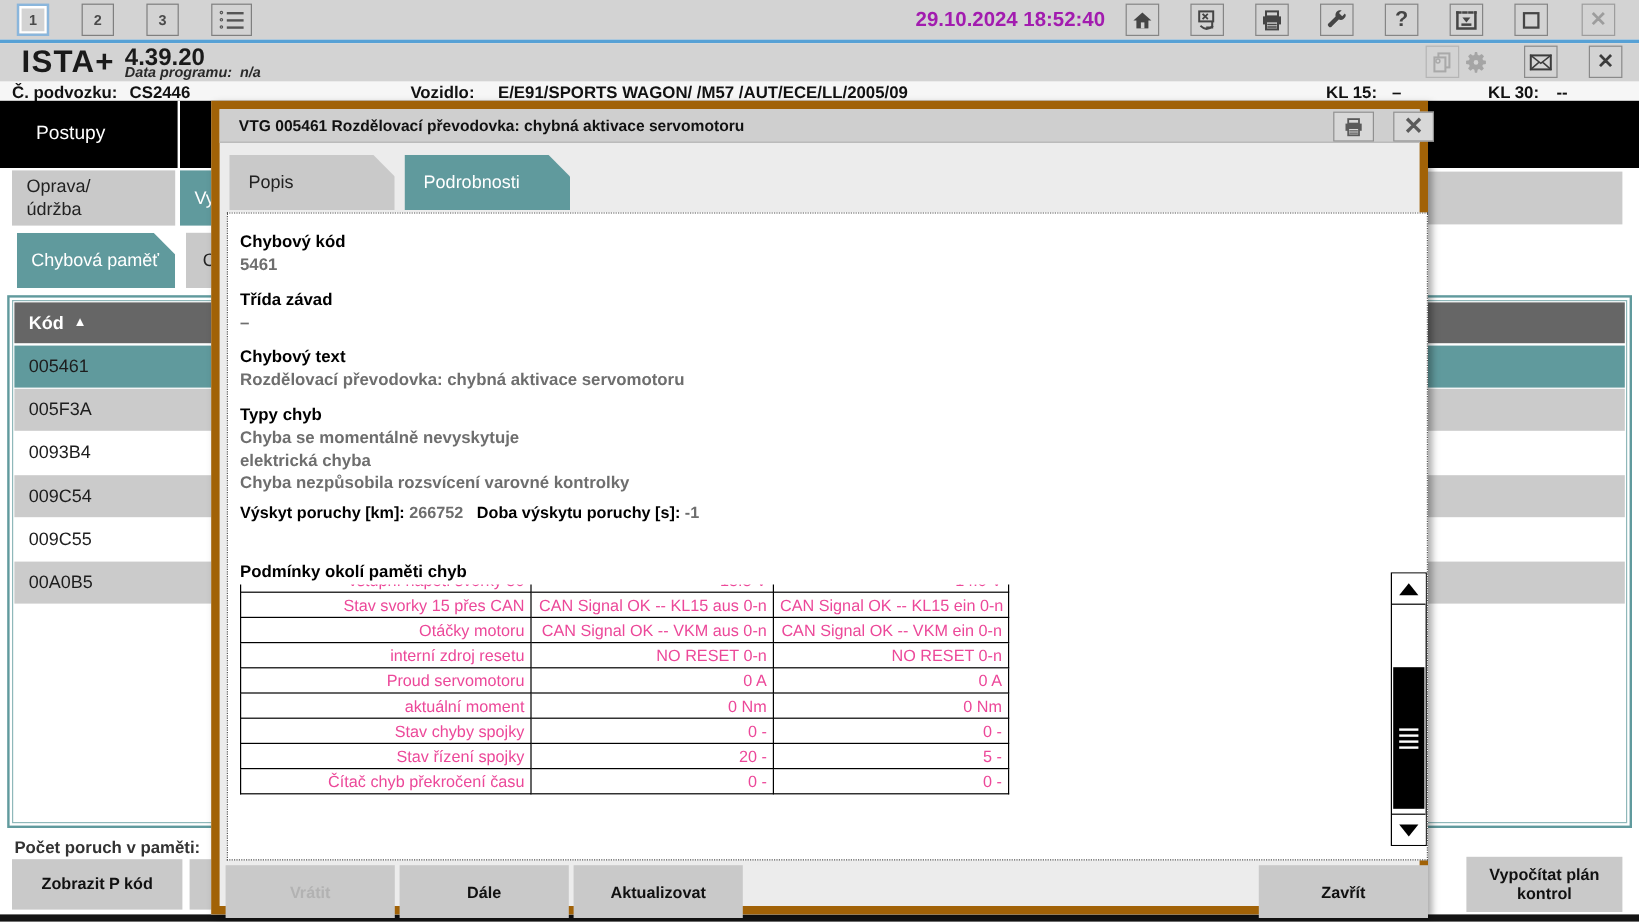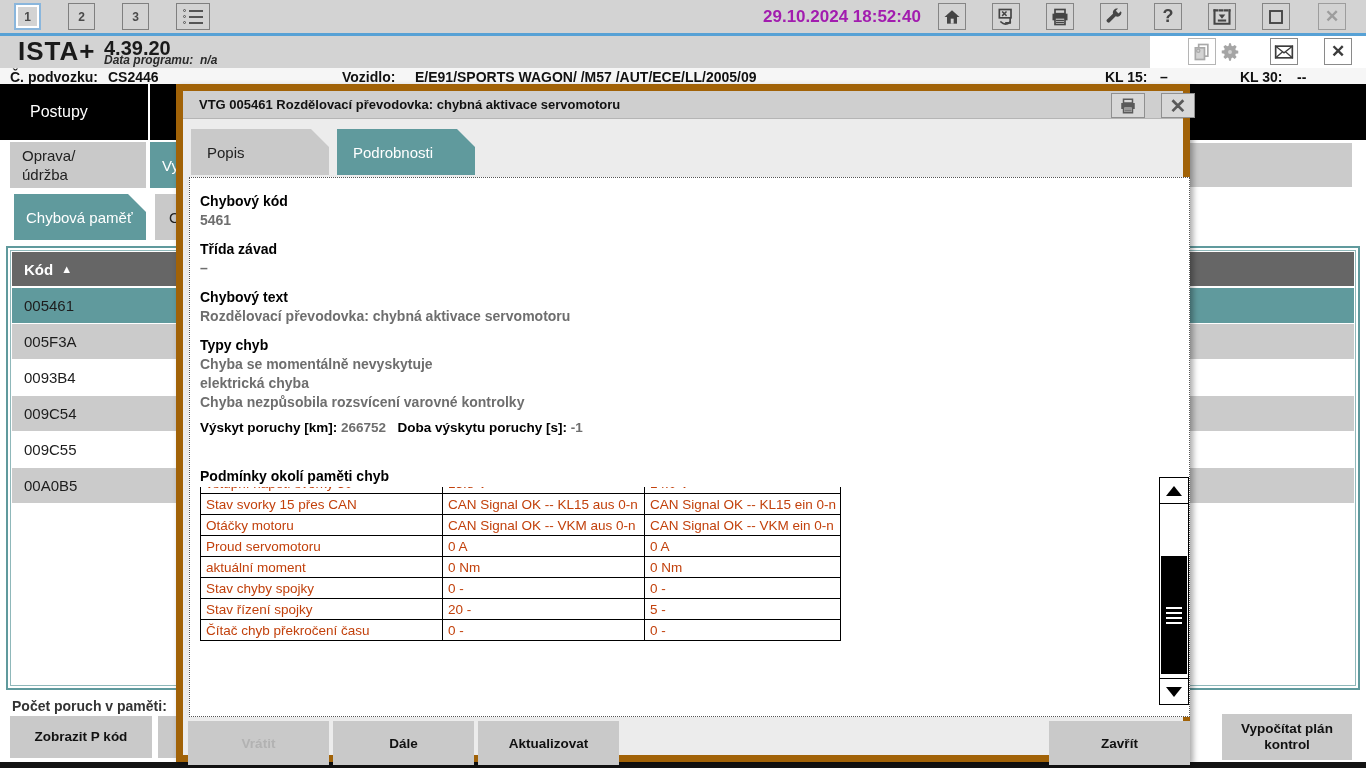"ISTA+" #toolbar2 { width: 1150px -> 1366px }
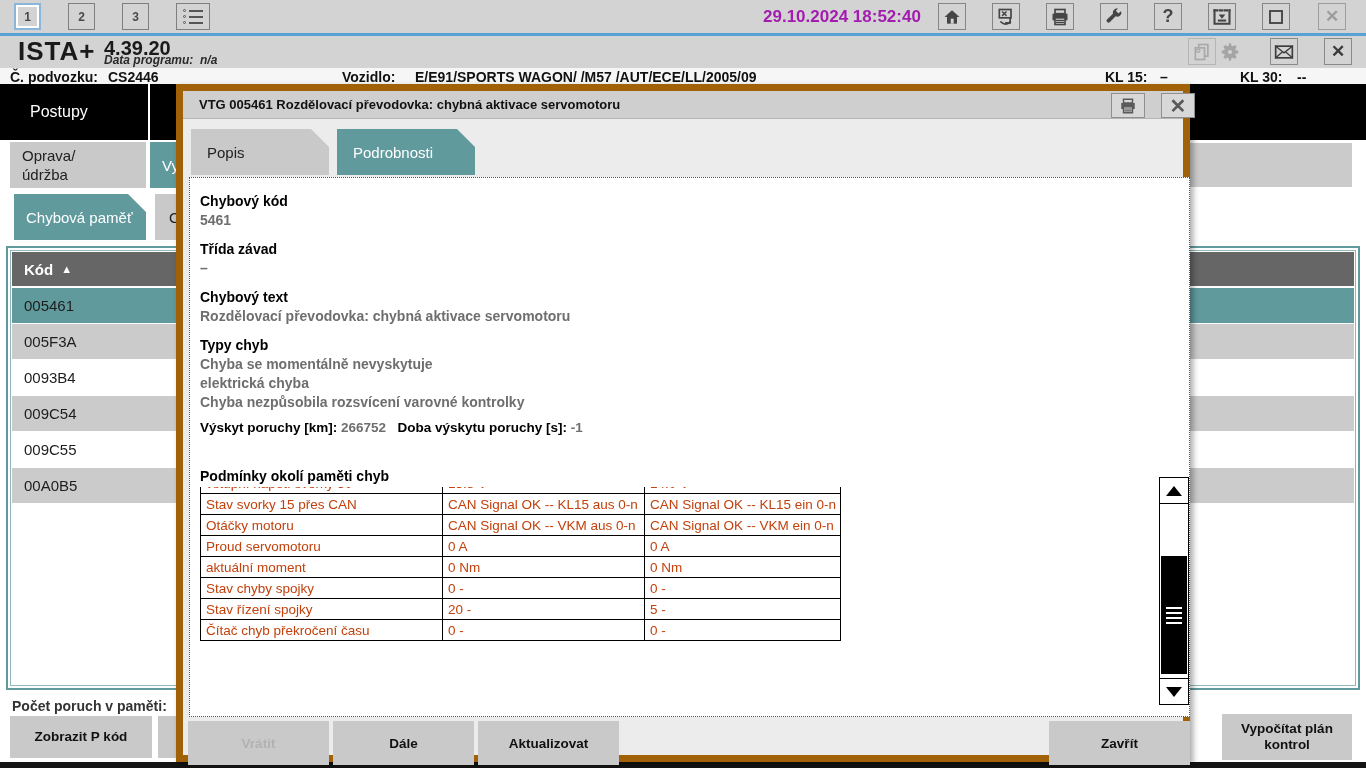"Stav svorky 15 přes CAN" .env-table td { color: #c2410c -> #ec4899; text-align: none -> right }
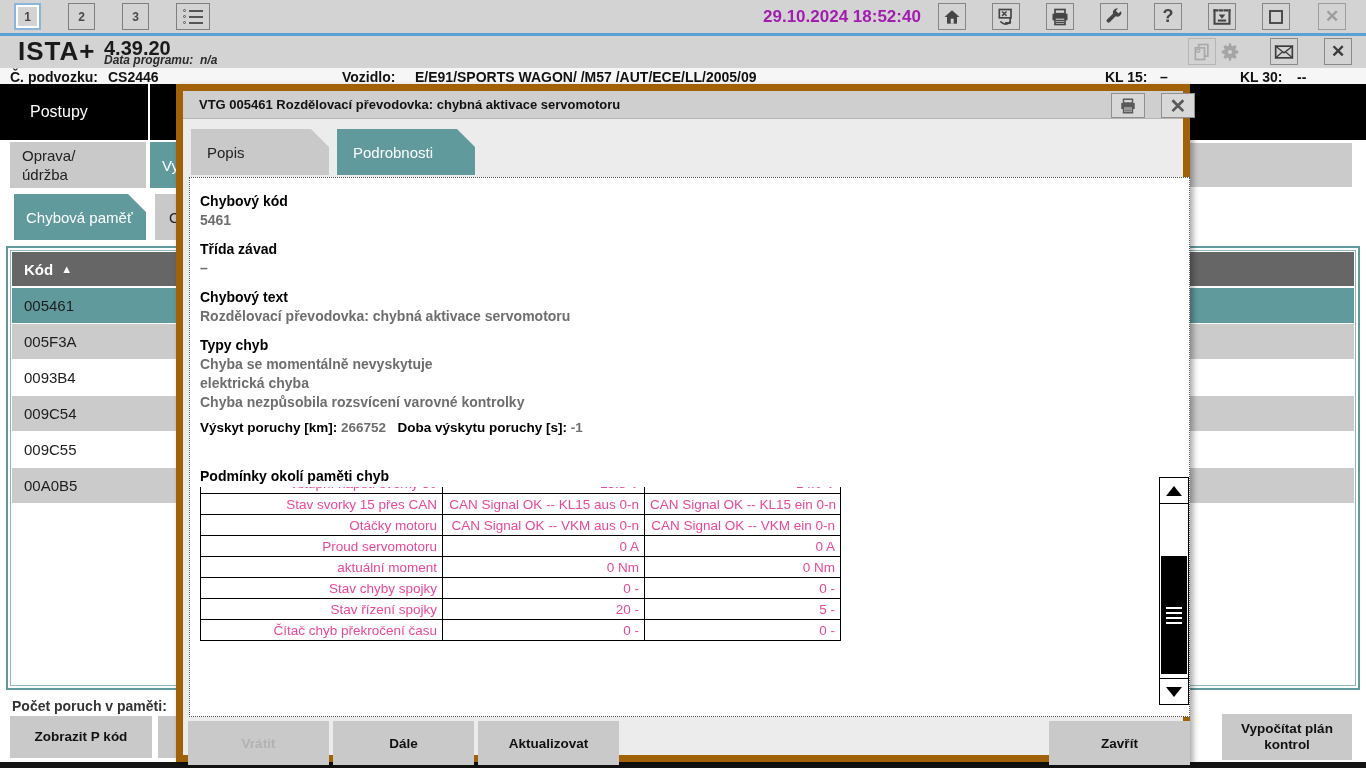"interní zdroj resetu" tr.env-row { html: none -> <tr> <td>interní zdroj resetu</td> <td>NO RESET 0-n</td> <td>NO RESET 0-n</td> </tr> }
